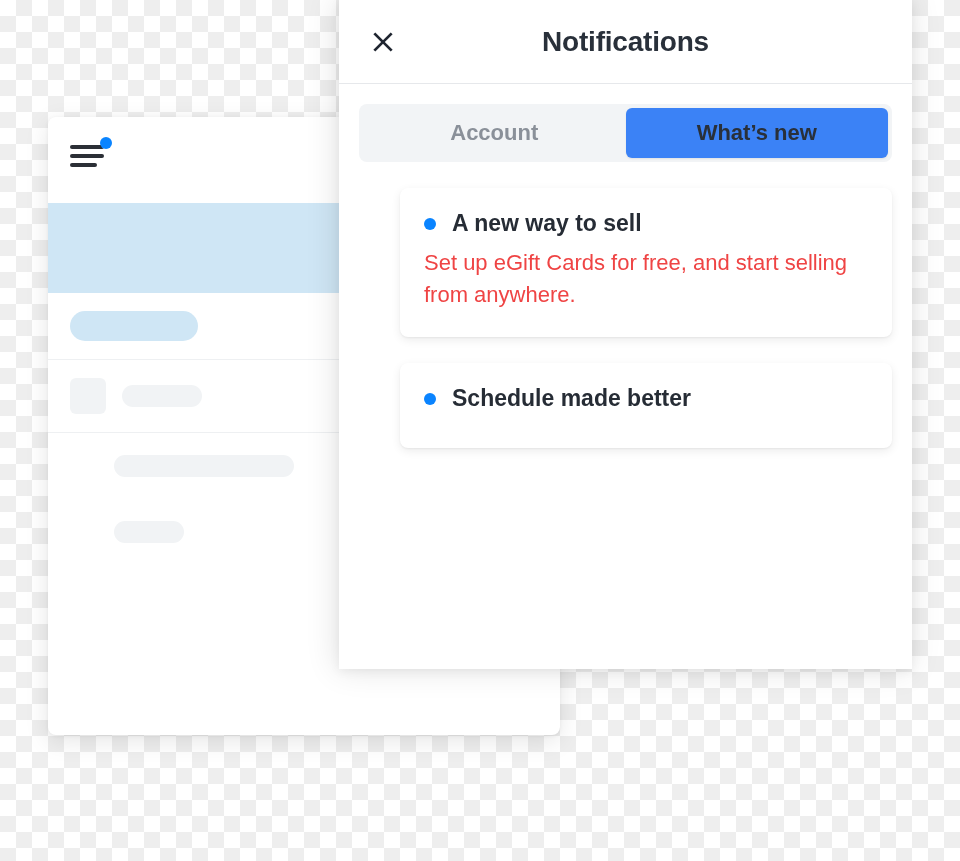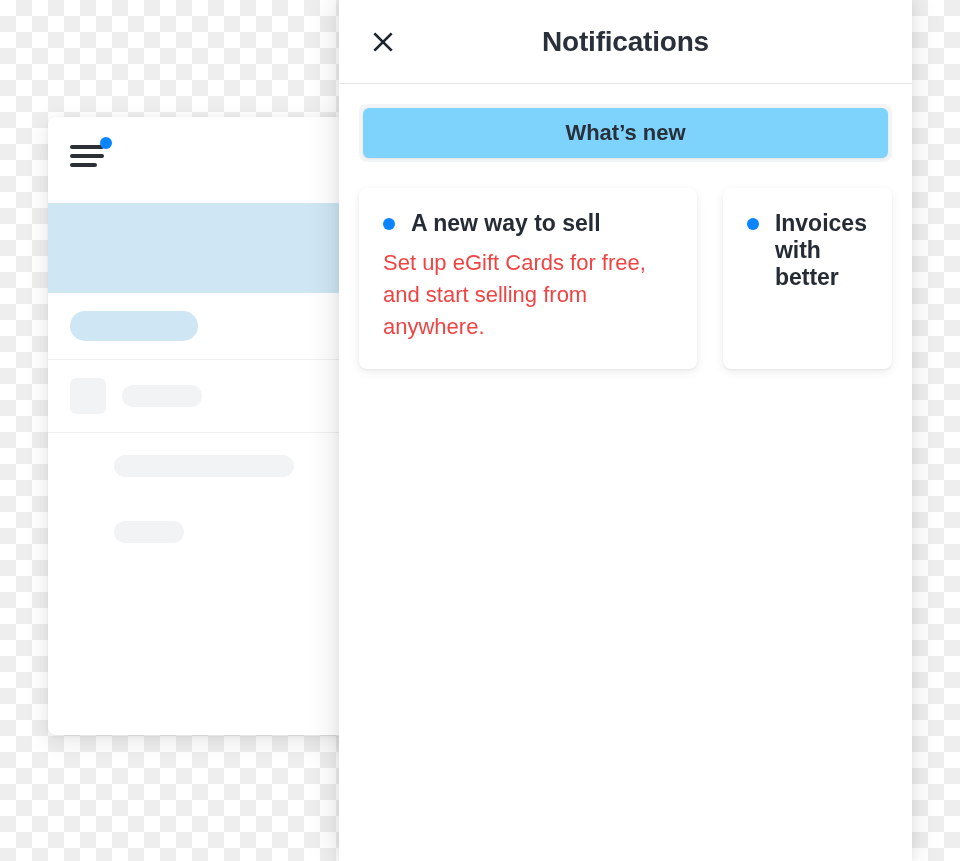"Notifications" .panel { height: 861px -> 669px }
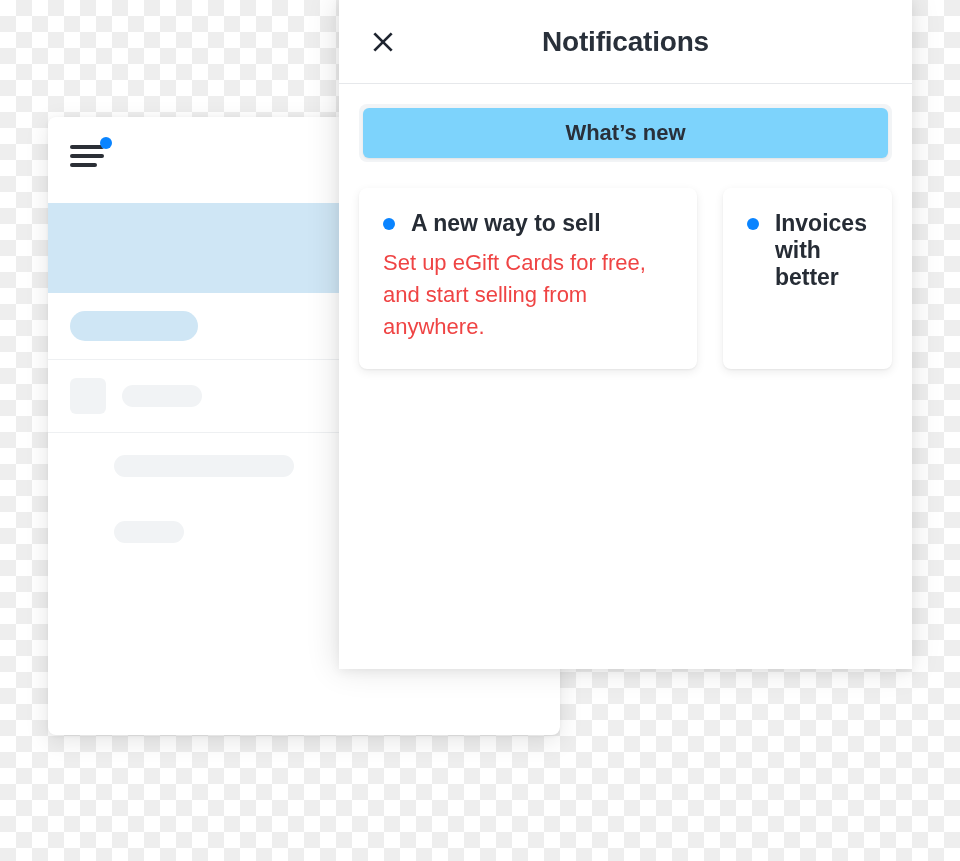"Account" button.tab { html: none -> <button>Account</button> }
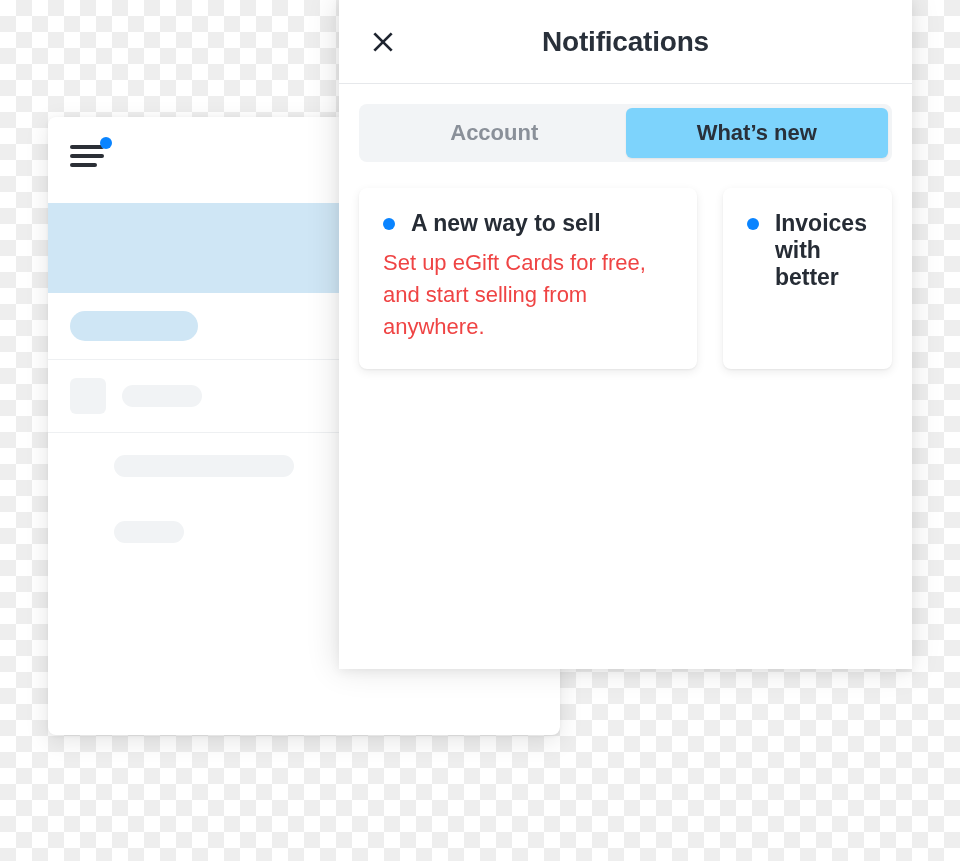"What’s new" .tab.active { background: #7dd3fc -> #3b82f6 }
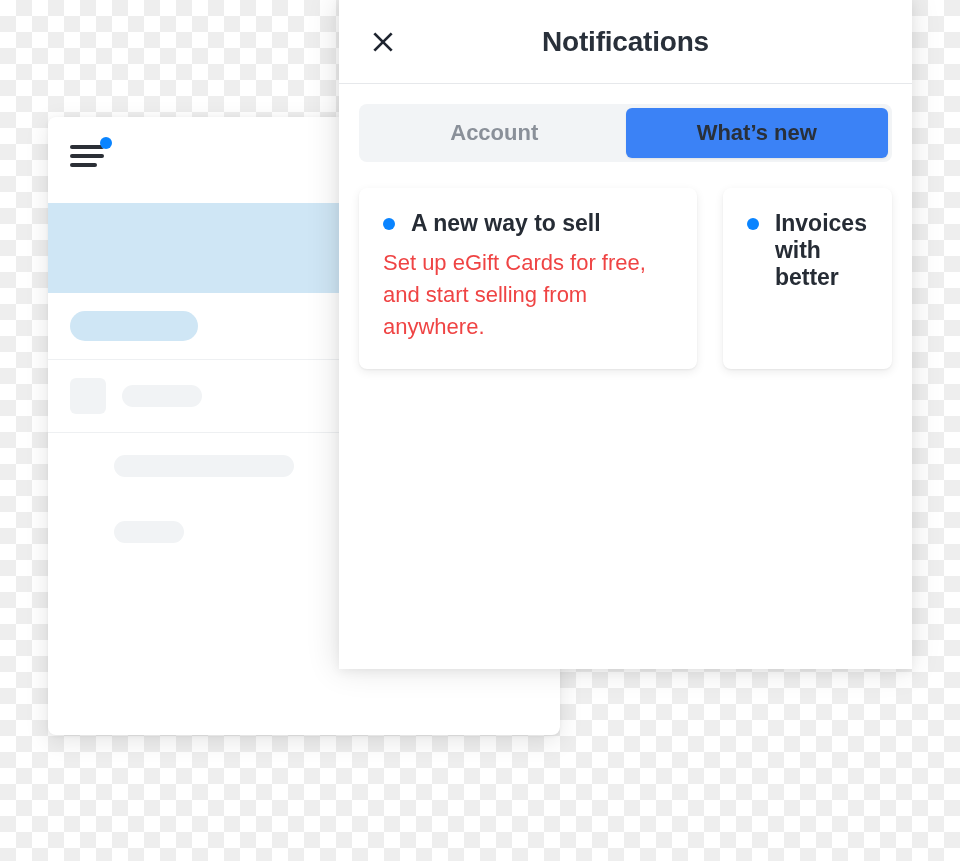"A new way to sell" .cards { flex-direction: none -> column; margin-left: none -> 41px }
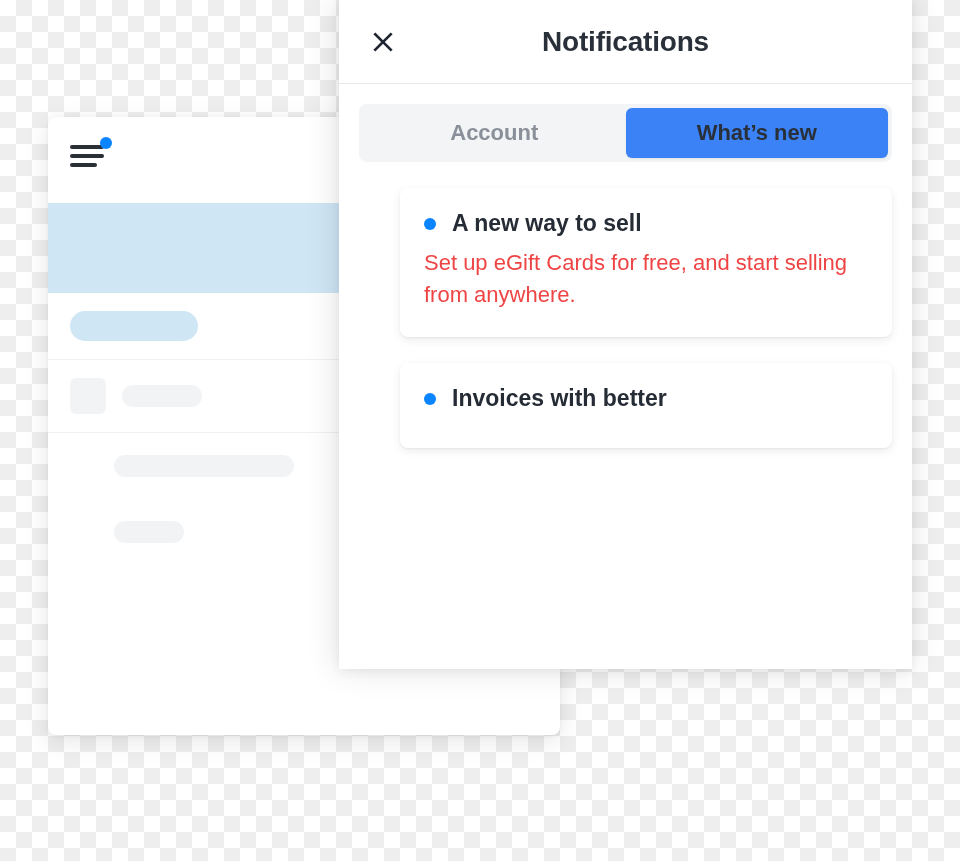"Invoices with better" h3 { text: Invoices with -> Schedule made }
